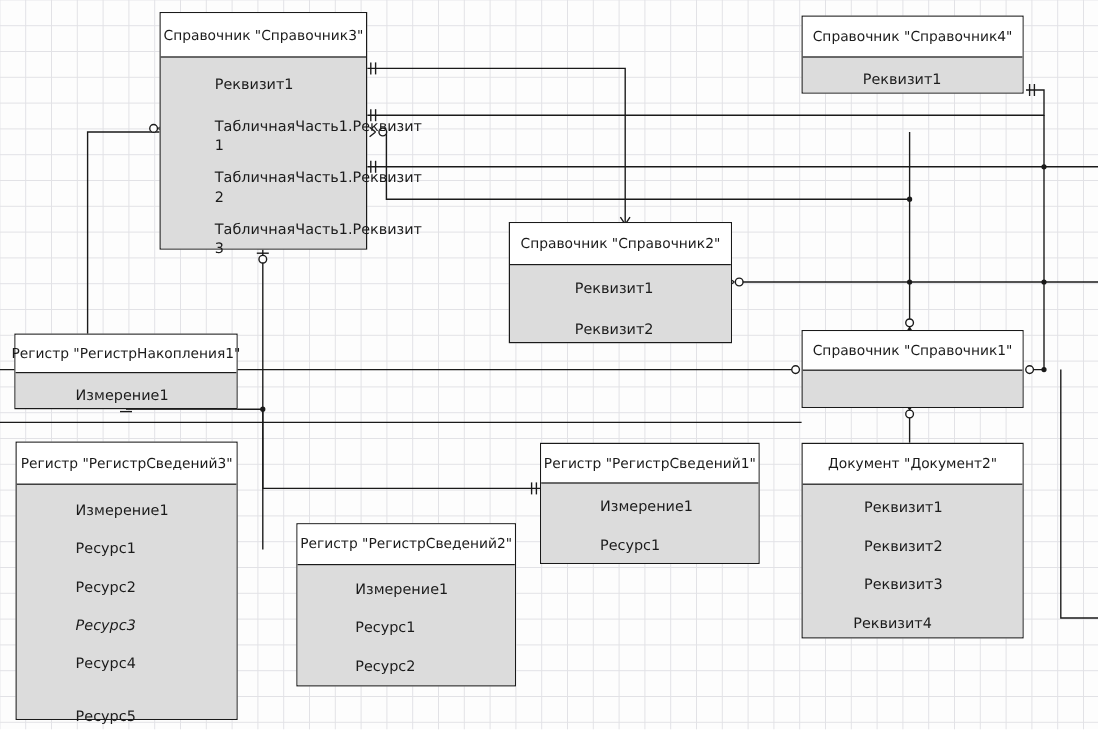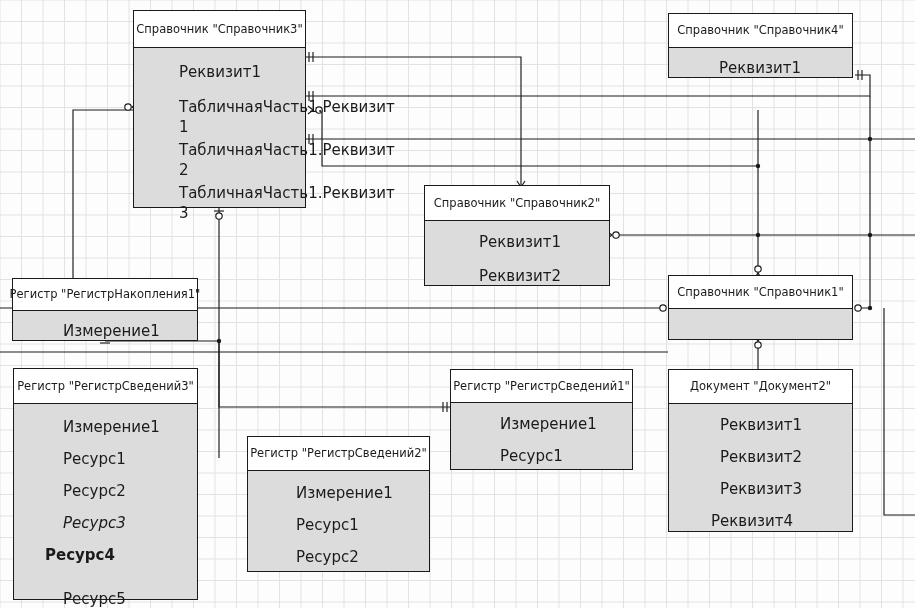"Реквизит1" .attr { font-size: 15px -> 12px }
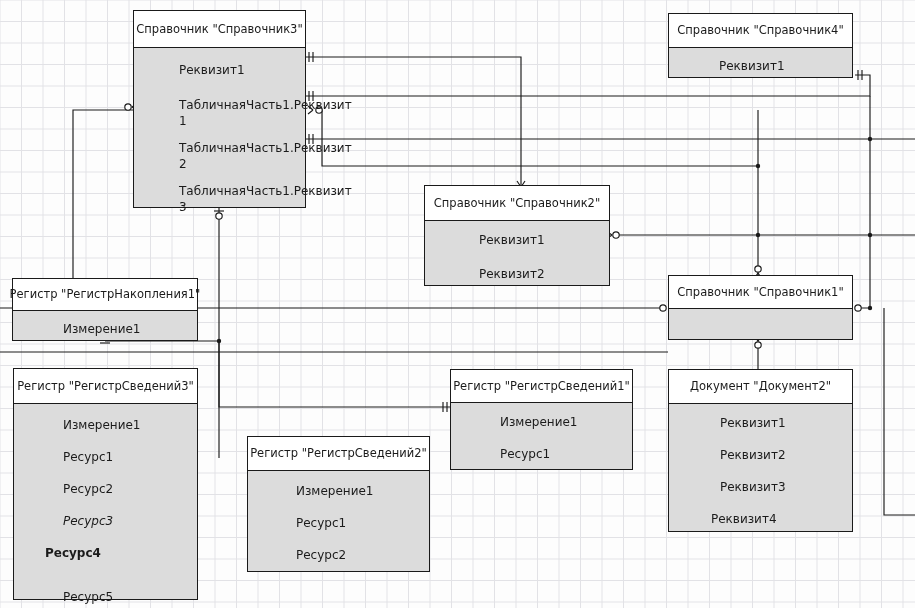"Ресурс4" div.attr { font-weight: bold -> none; left: 31px -> 49px }
